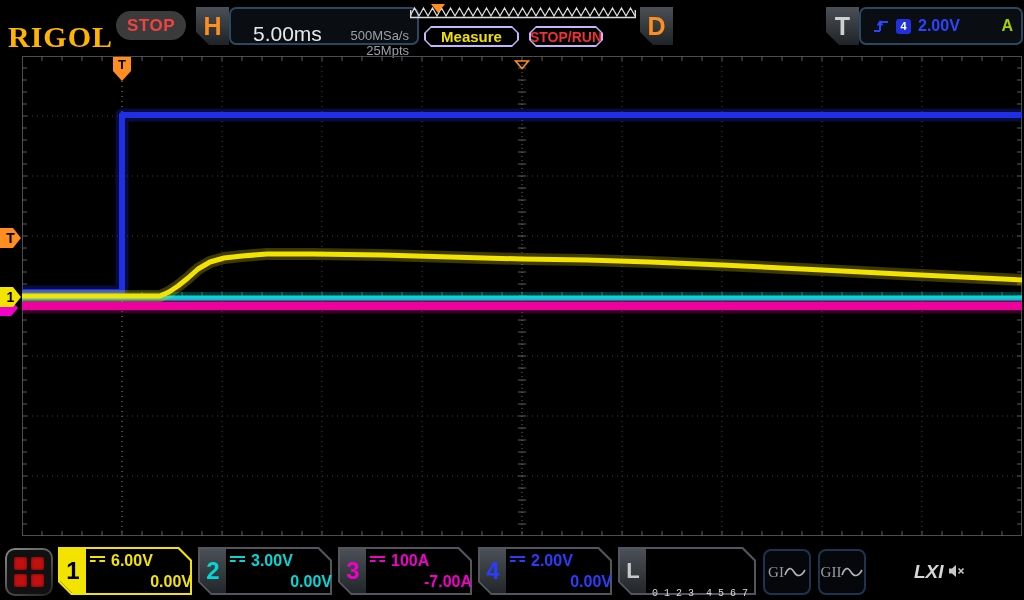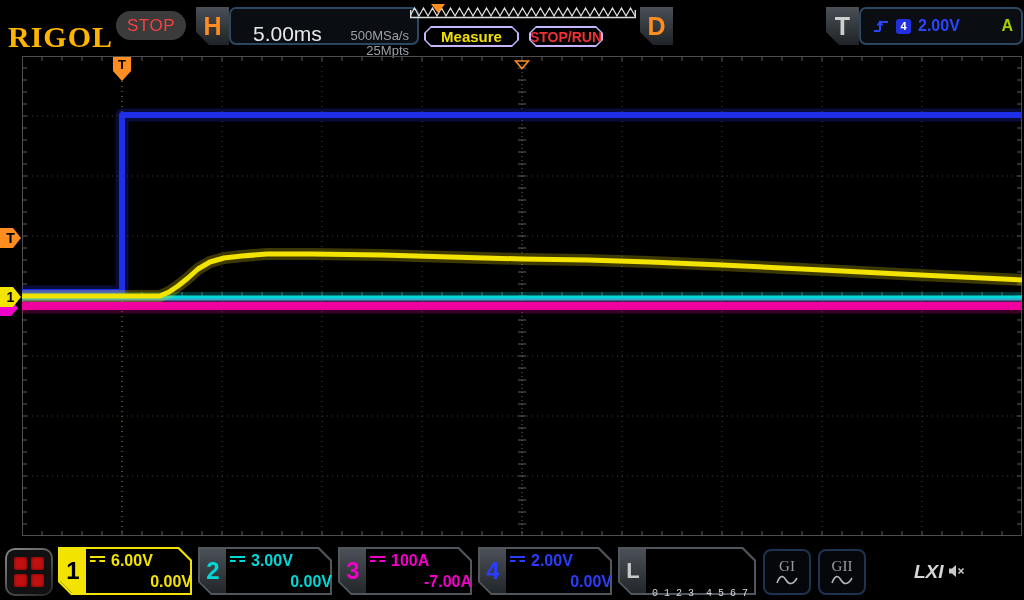"STOP" [data-name="run-state-badge"] { font-weight: normal -> bold }
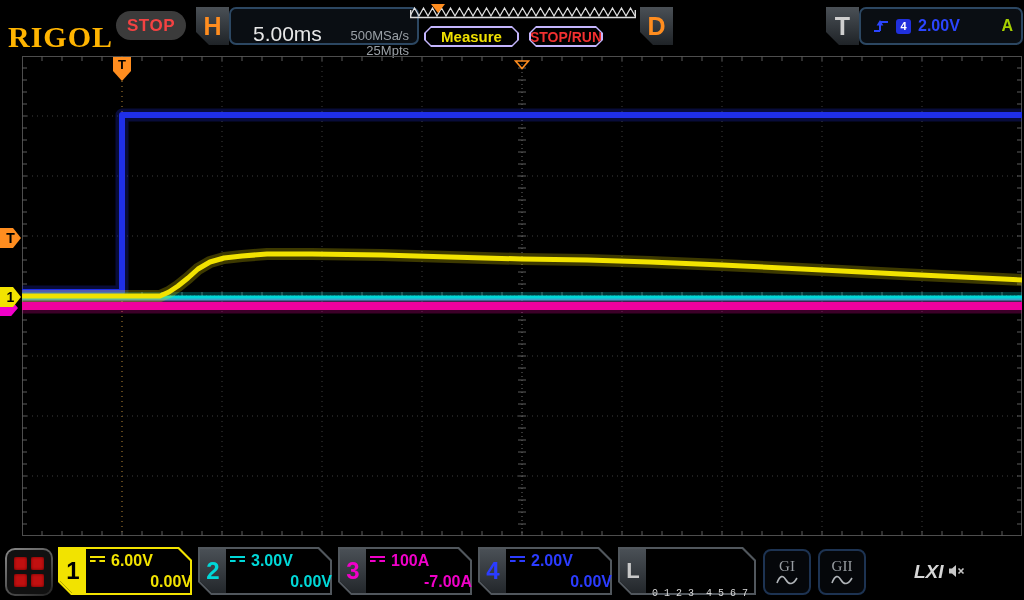"GI" .gen { flex-direction: column -> row }
